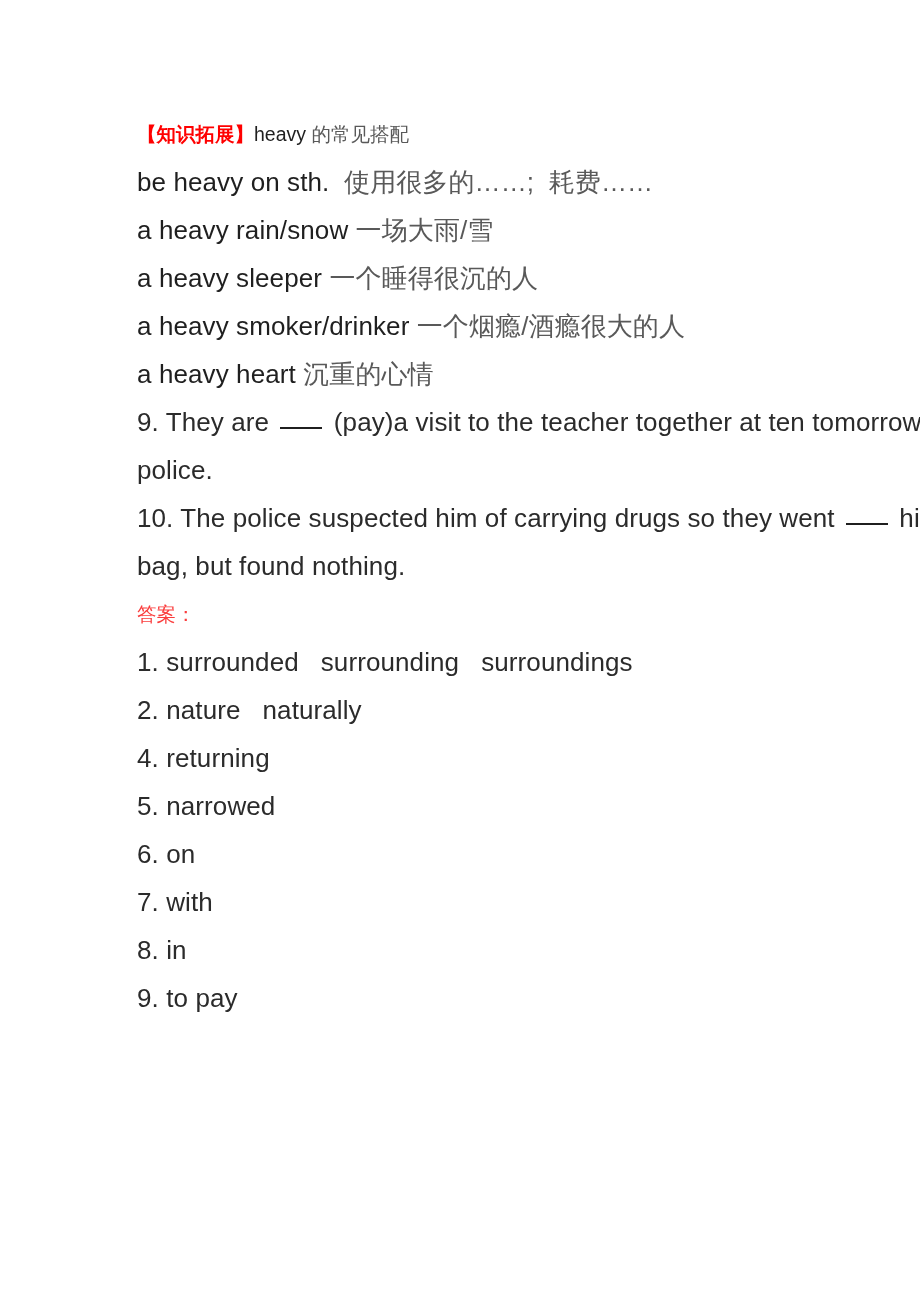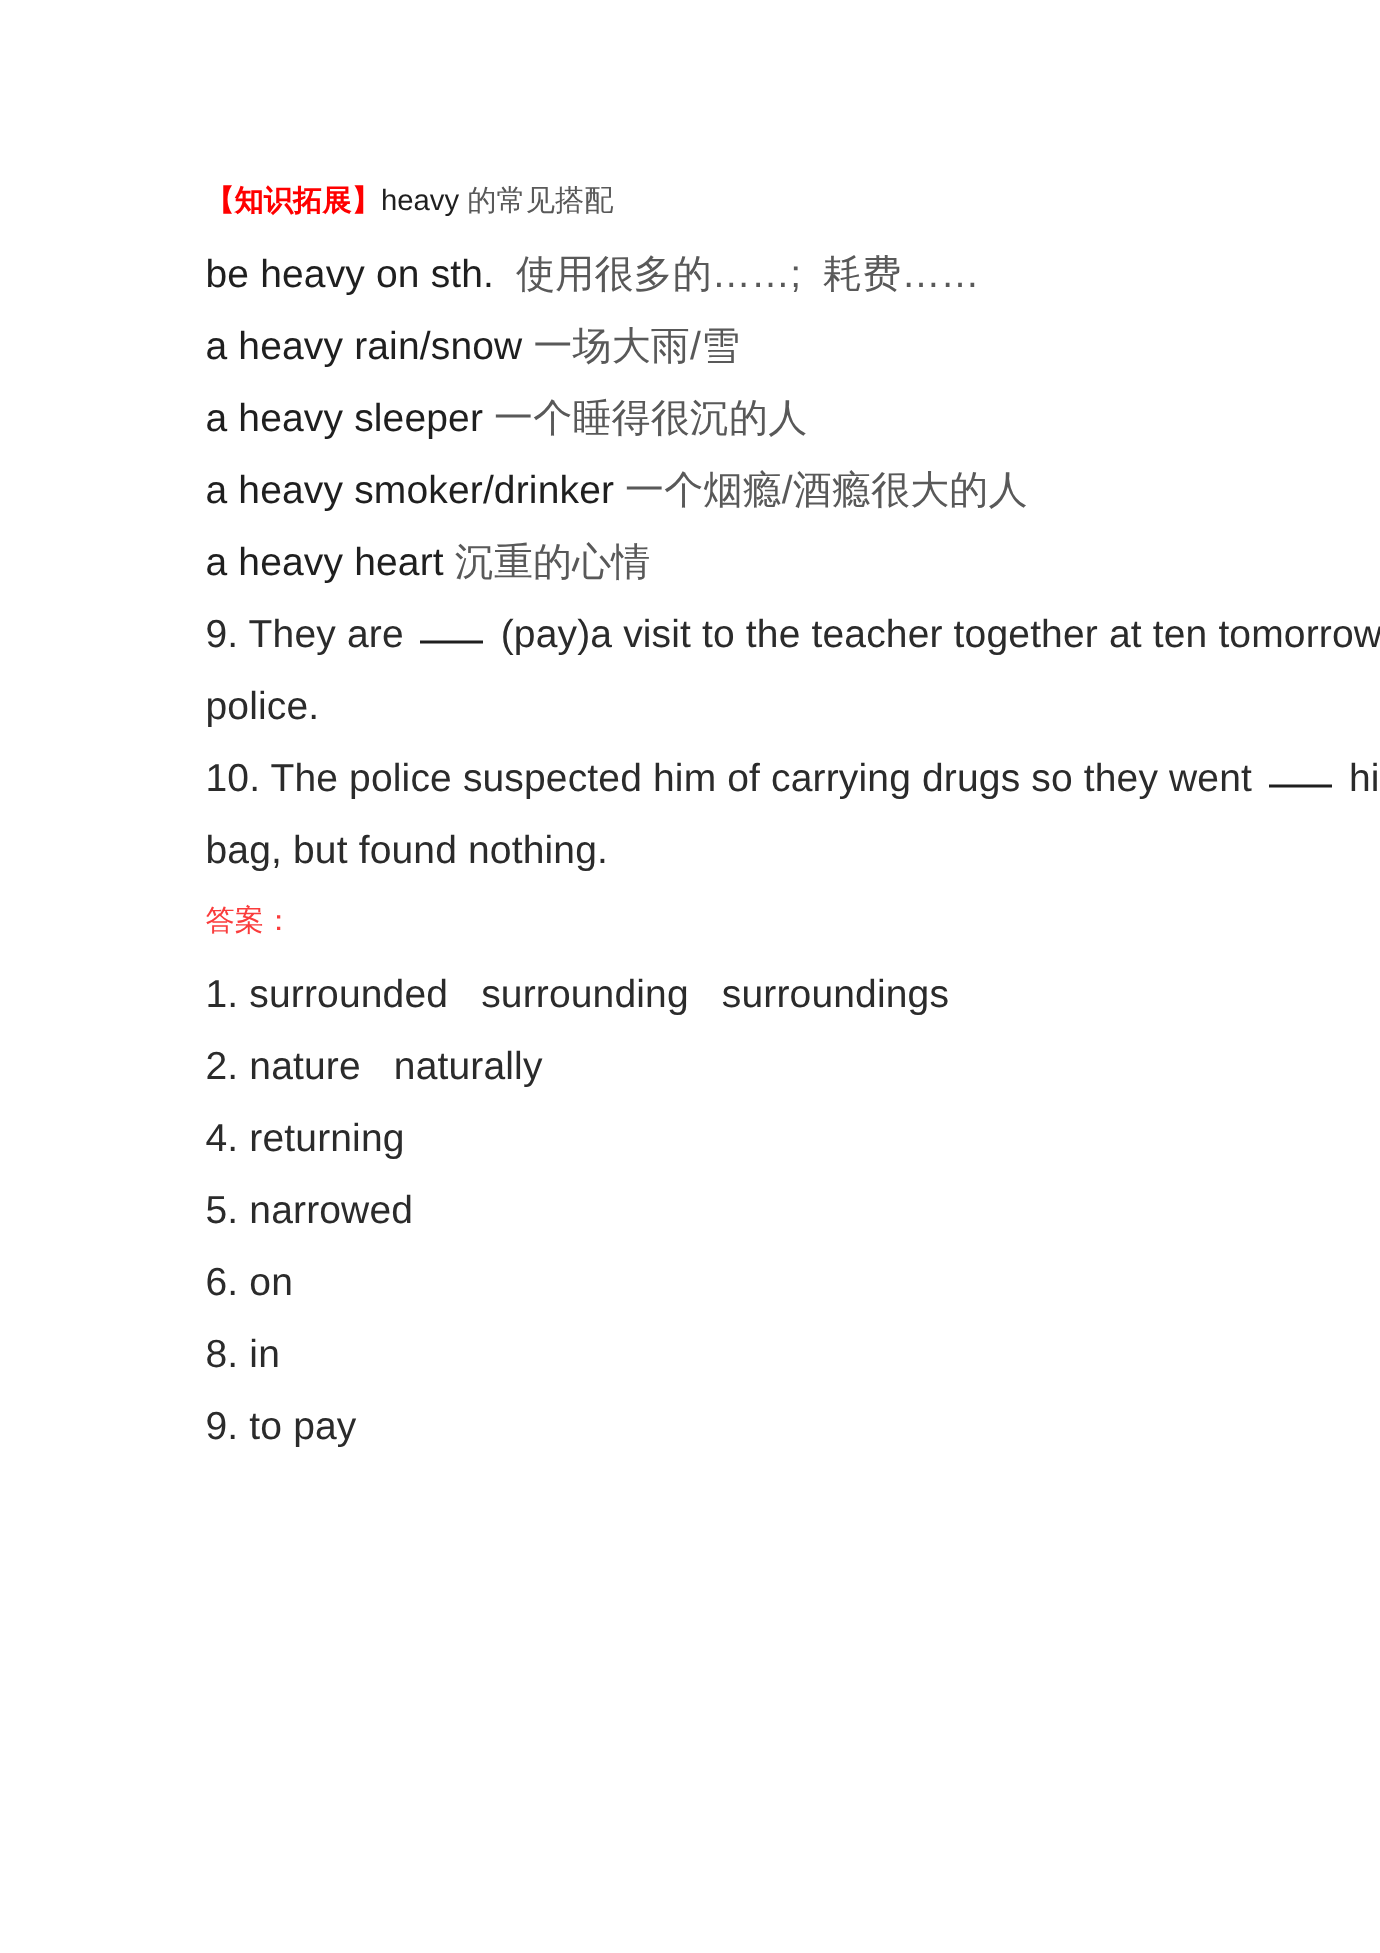"7. with" div.line { html: none -> <div><span>7. </span><span>with</span></div> }
